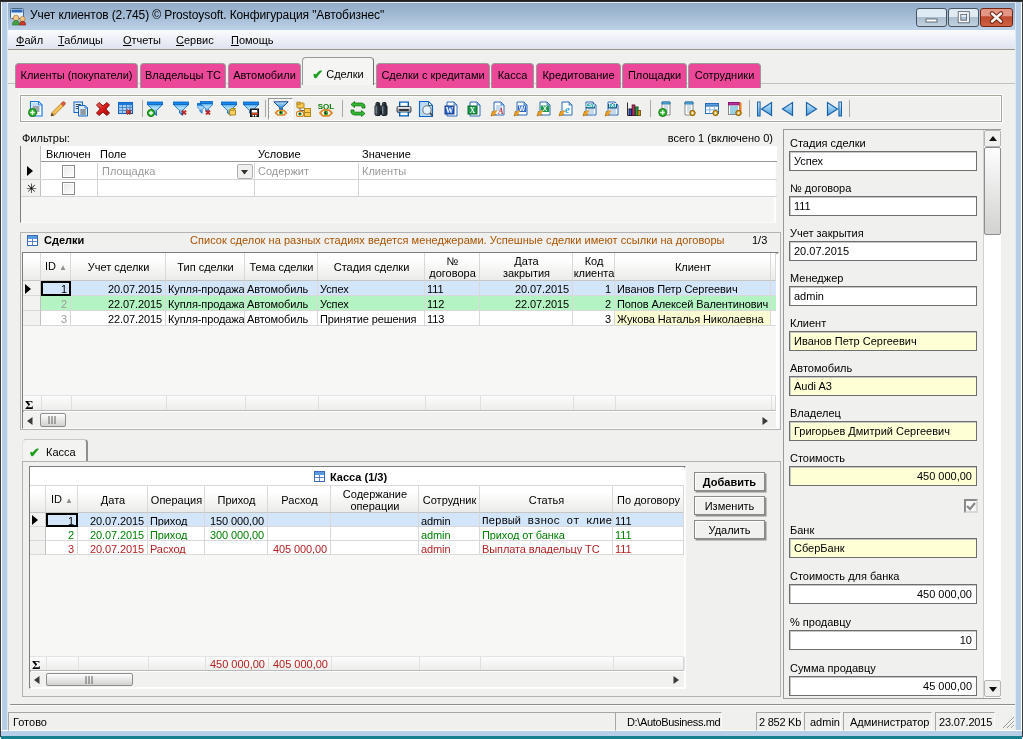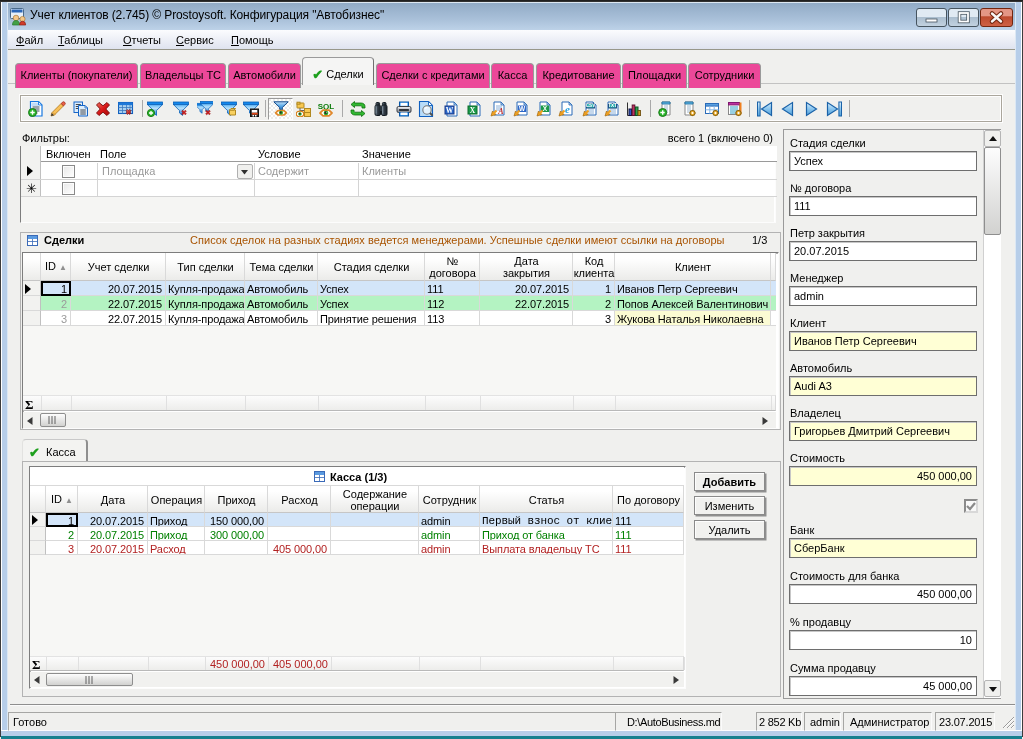"Петр закрытия" div.flabel { text: Петр -> Учет }
